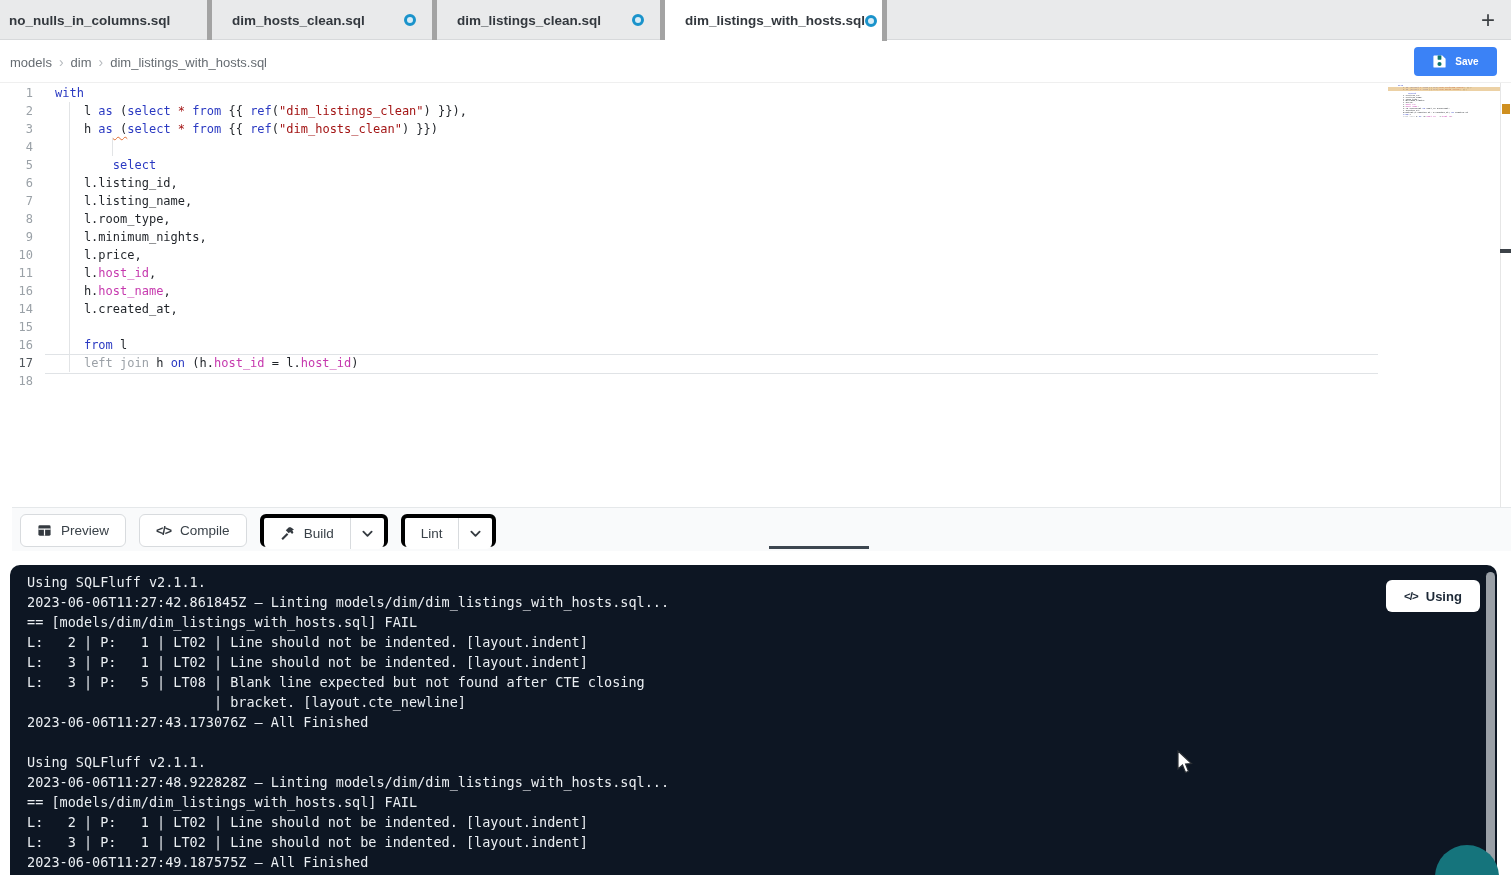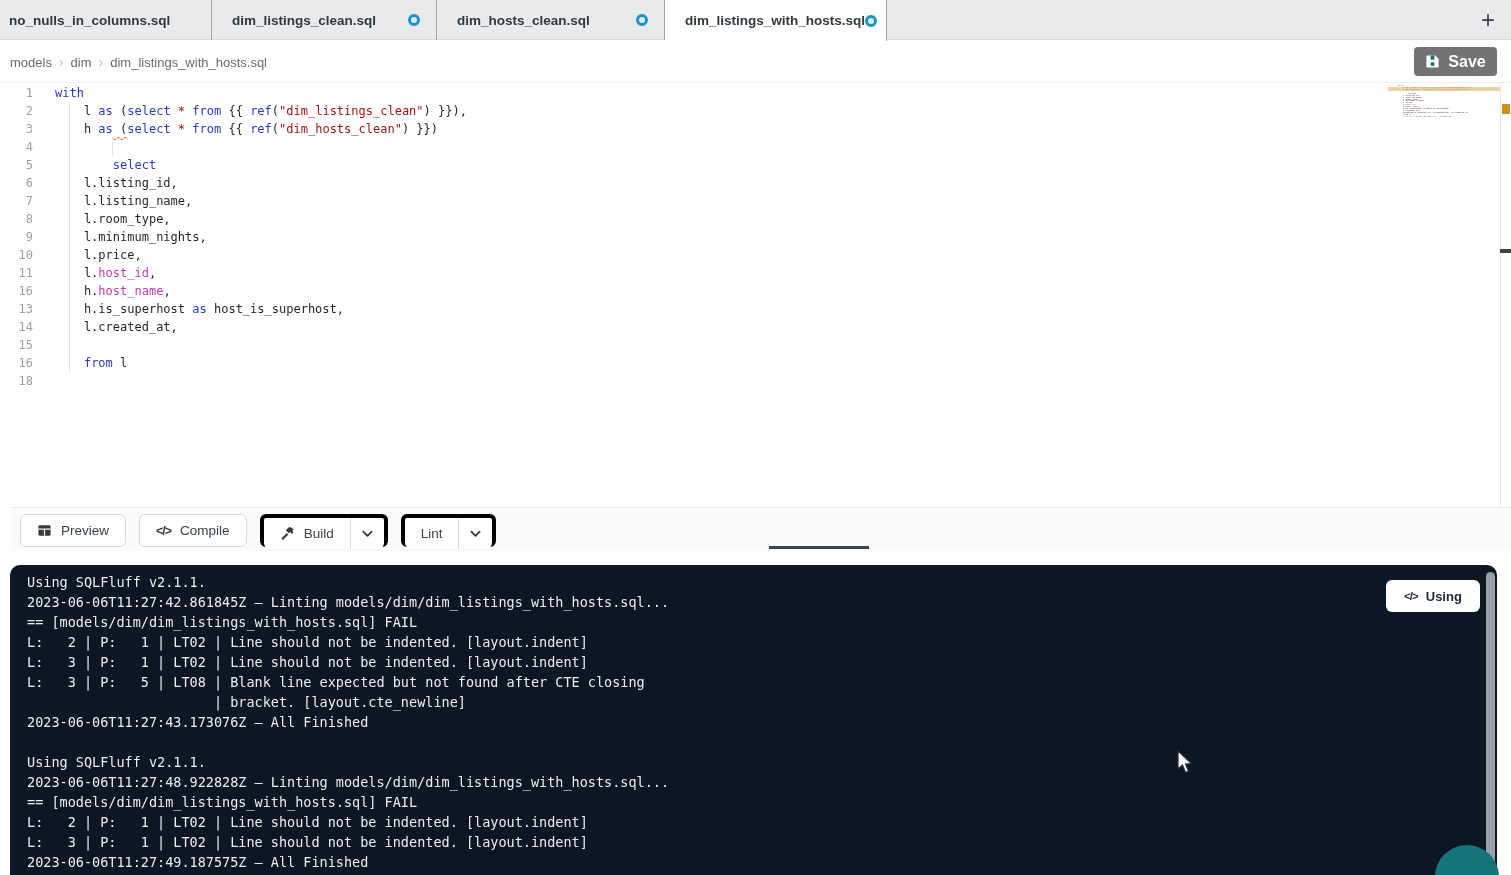"no_nulls_in_columns.sql" .tab { border-right: 1px solid #a3a3a3 -> 5px solid #a3a3a3 }
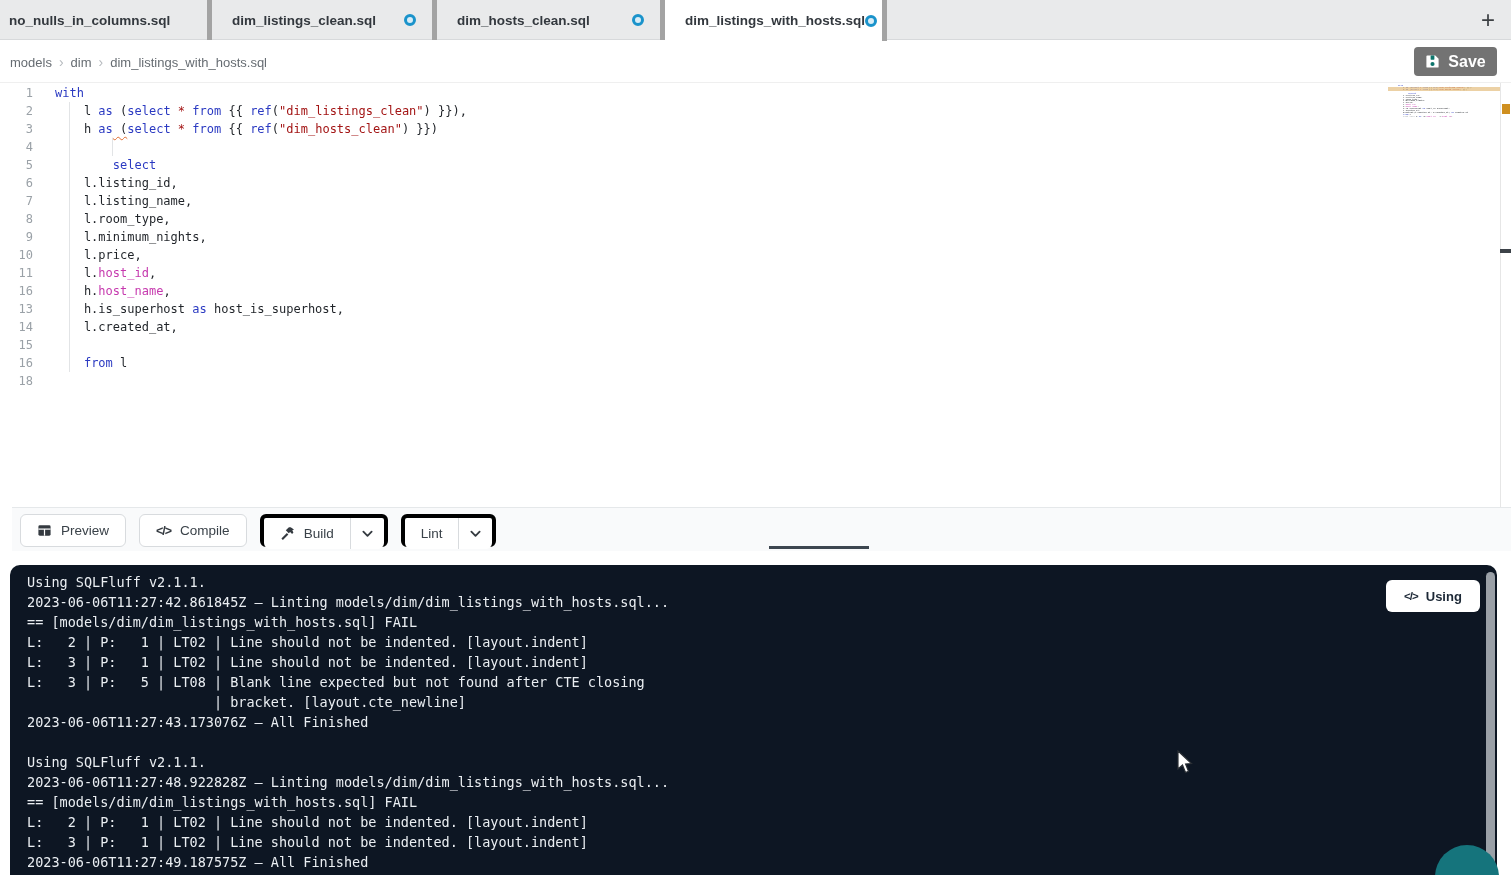"dim_listings_clean.sql" div.tab { order: before "dim_hosts_clean.sql" -> after "dim_hosts_clean.sql" }
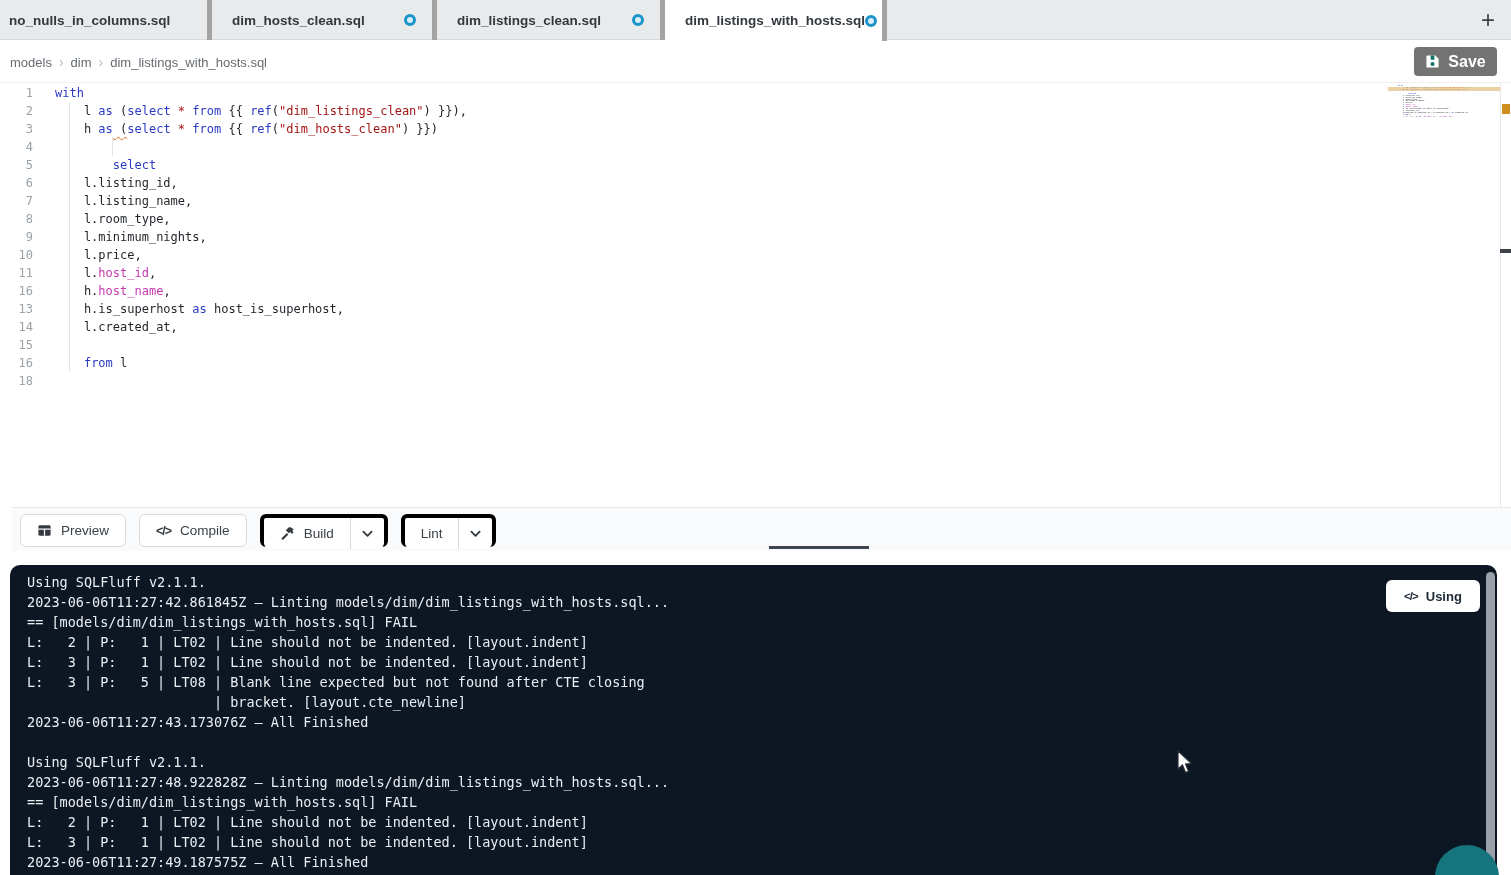"Save" .save-btn { background: #737373 -> #3b82f6; font-size: 16px -> 10px }
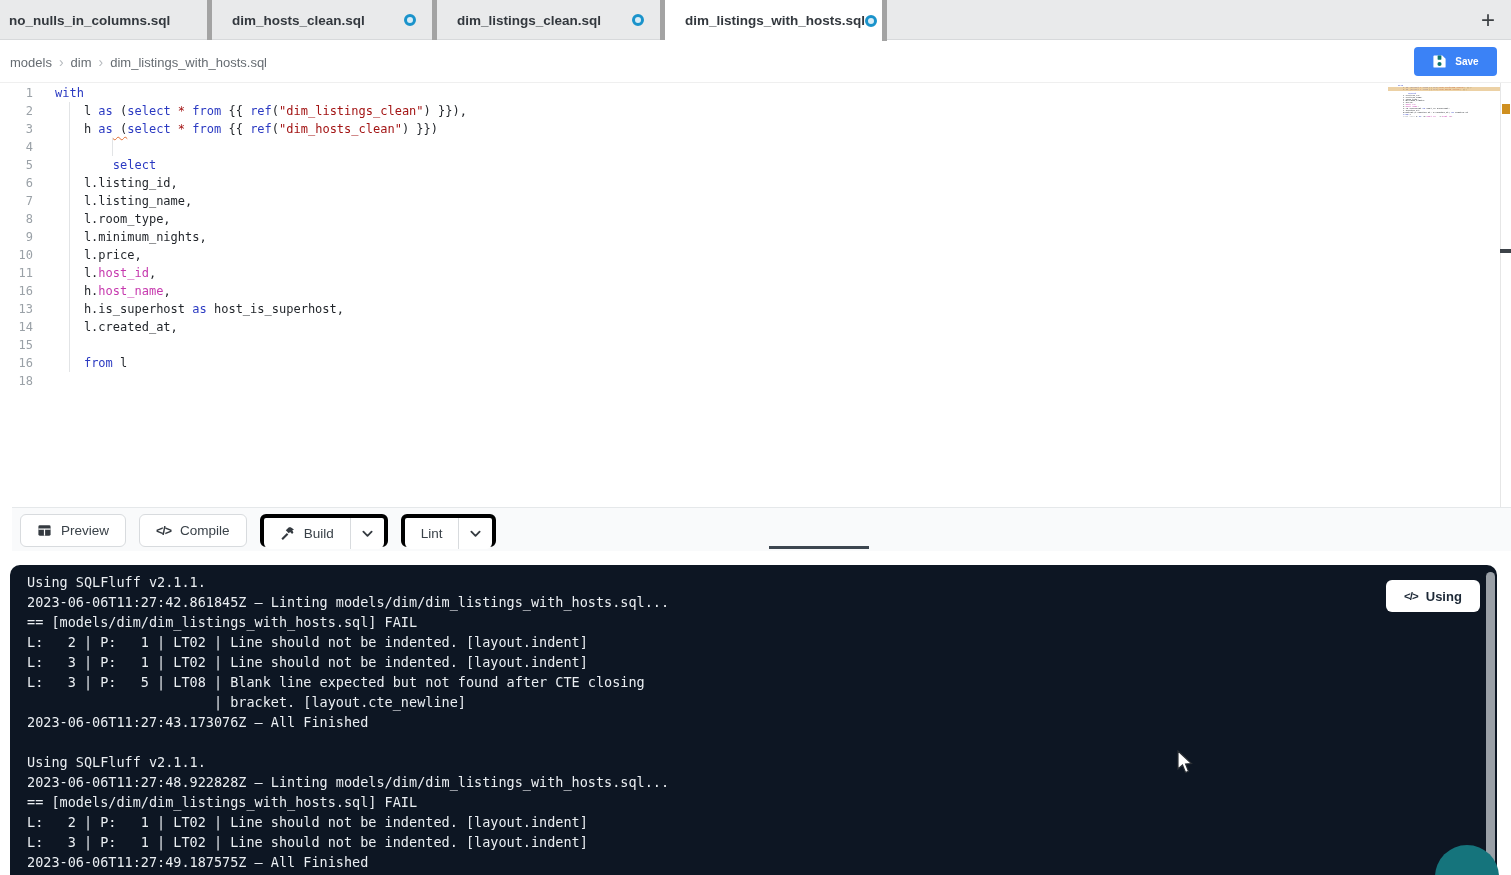"13" div.code-line { html: <div> <span>13</span> <span><span> h.is_superhost </span><span>as</span><span> host_is_superhost,</span></span> </div> -> none }
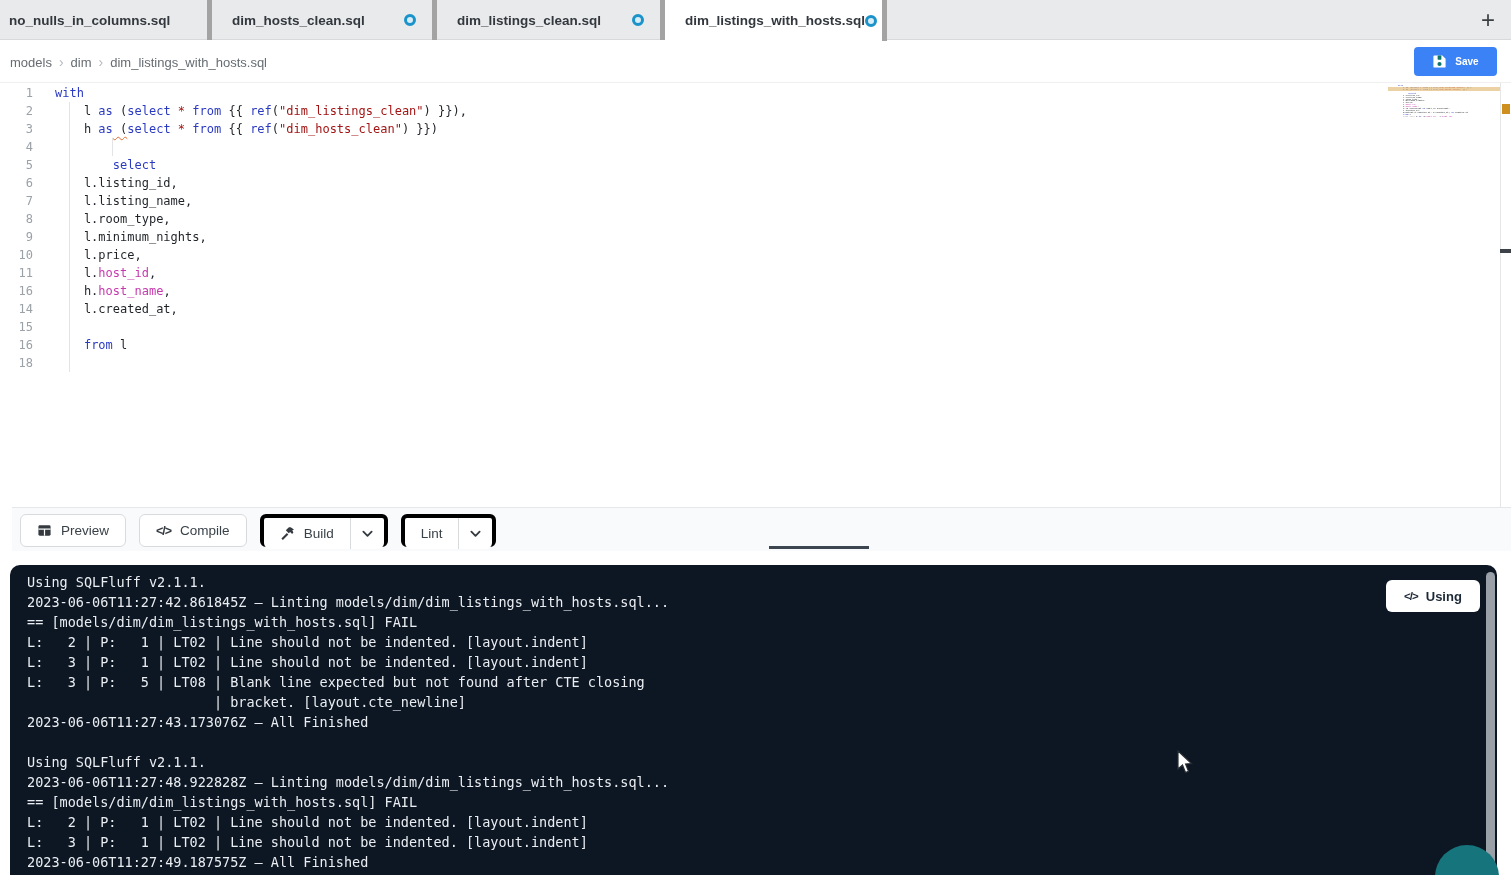"17" div.code-line { html: none -> <div> <span>17</span> <span><span> </span><span>left join</span><span> h </span><span>on</span><span> (h.</span><span>host_id</span><span> = l.</span><span>host_id</span><span>)</span></span> </div> }
